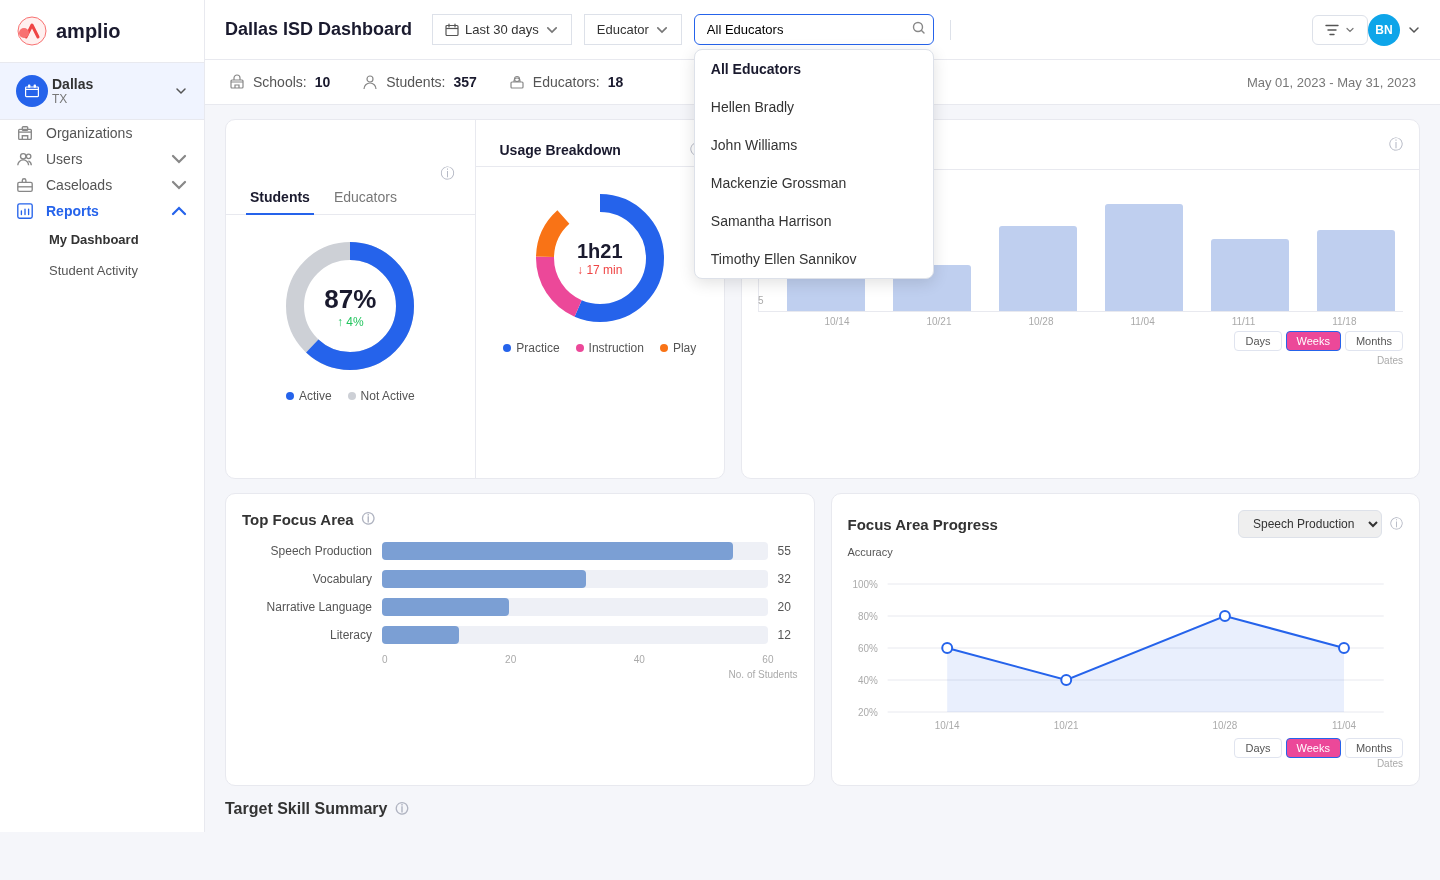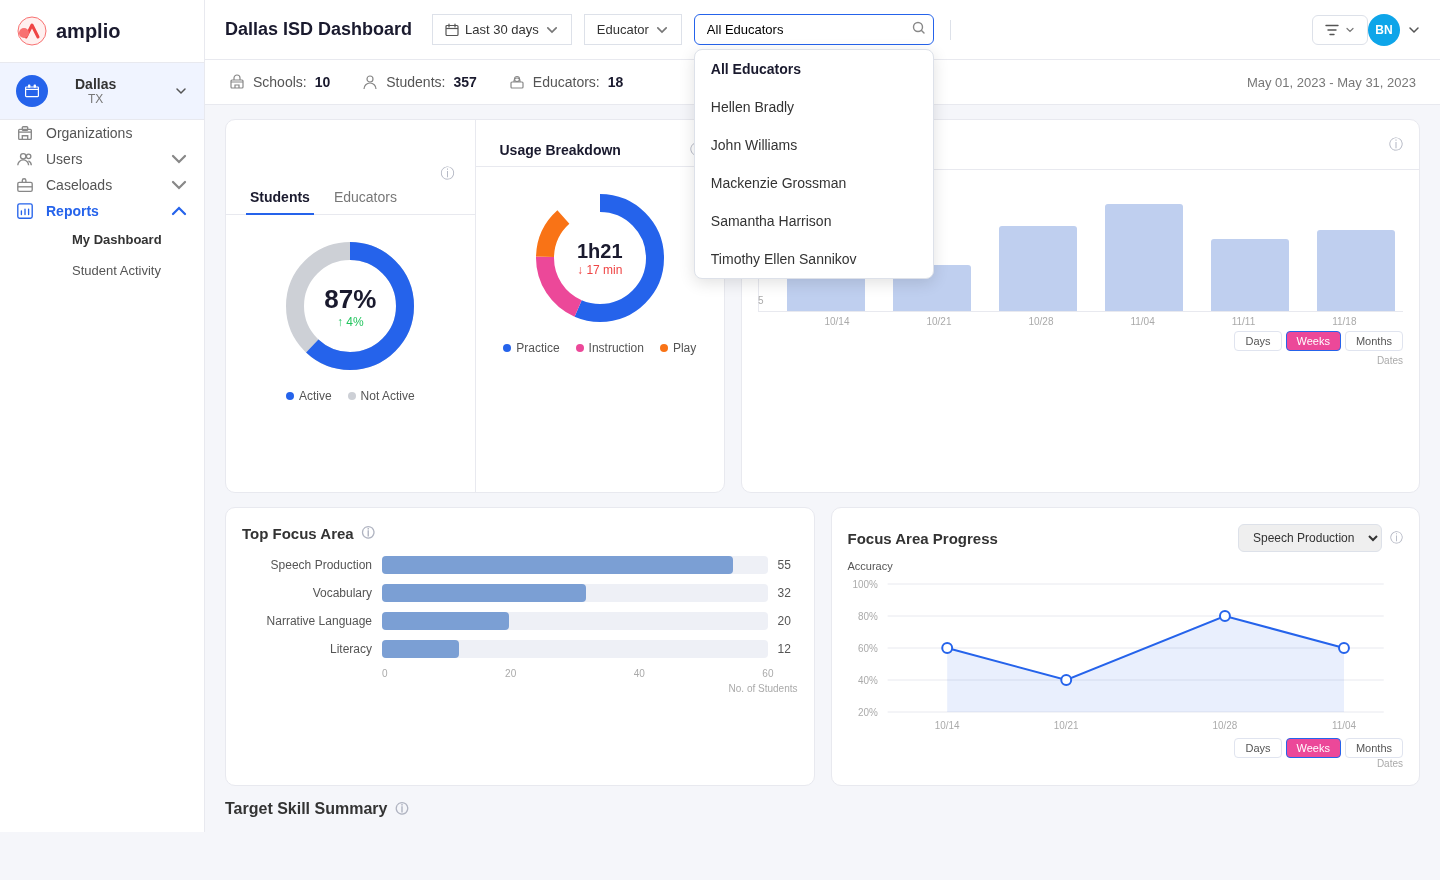"Dallas" .location-info { gap: 27px -> 4px; text-align: center -> none }
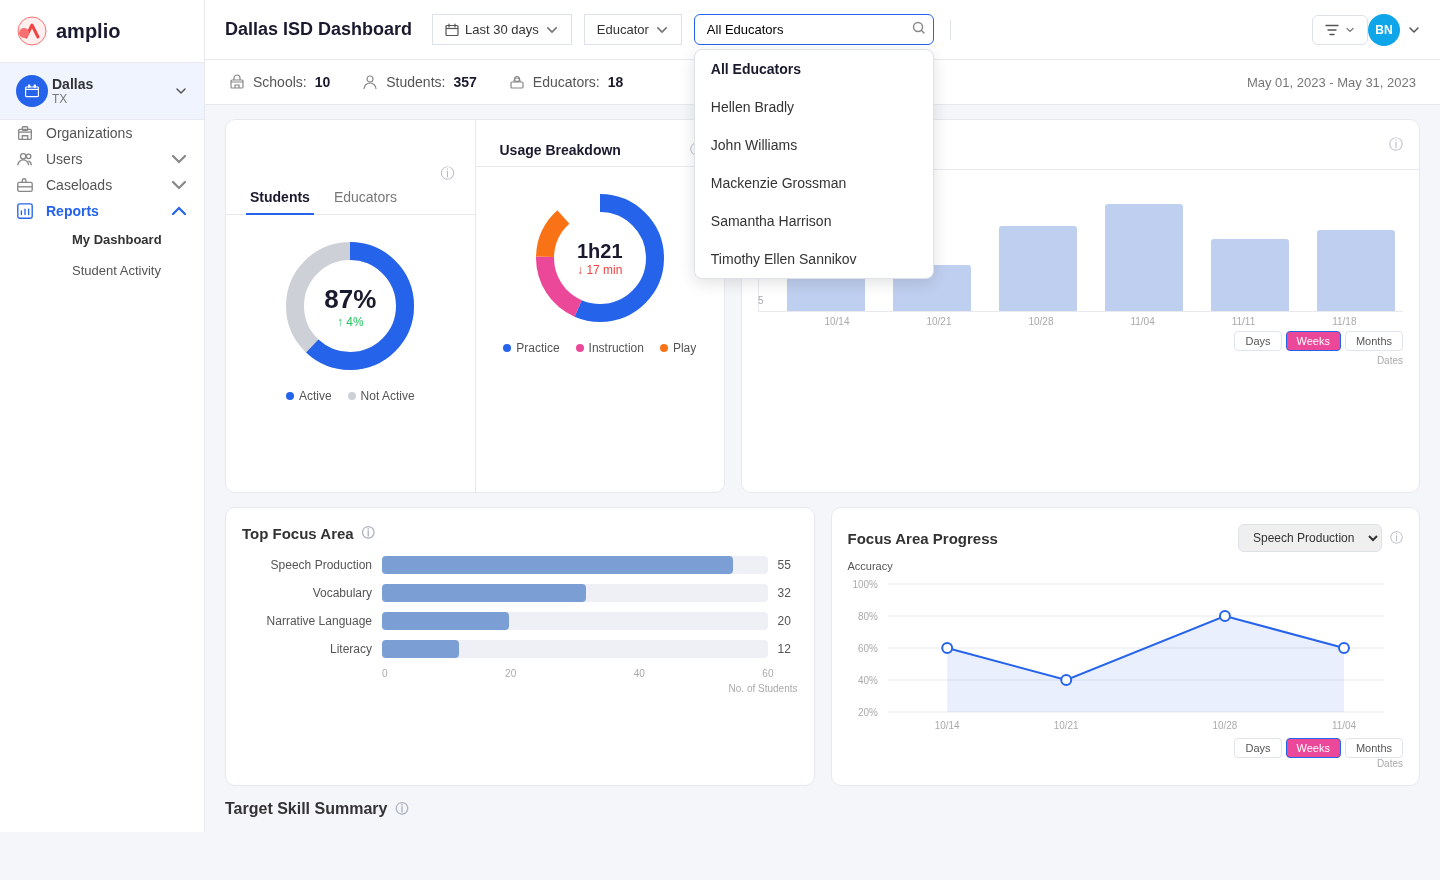"My Dashboard" .nav-sub { padding-left: 56px -> 33px }
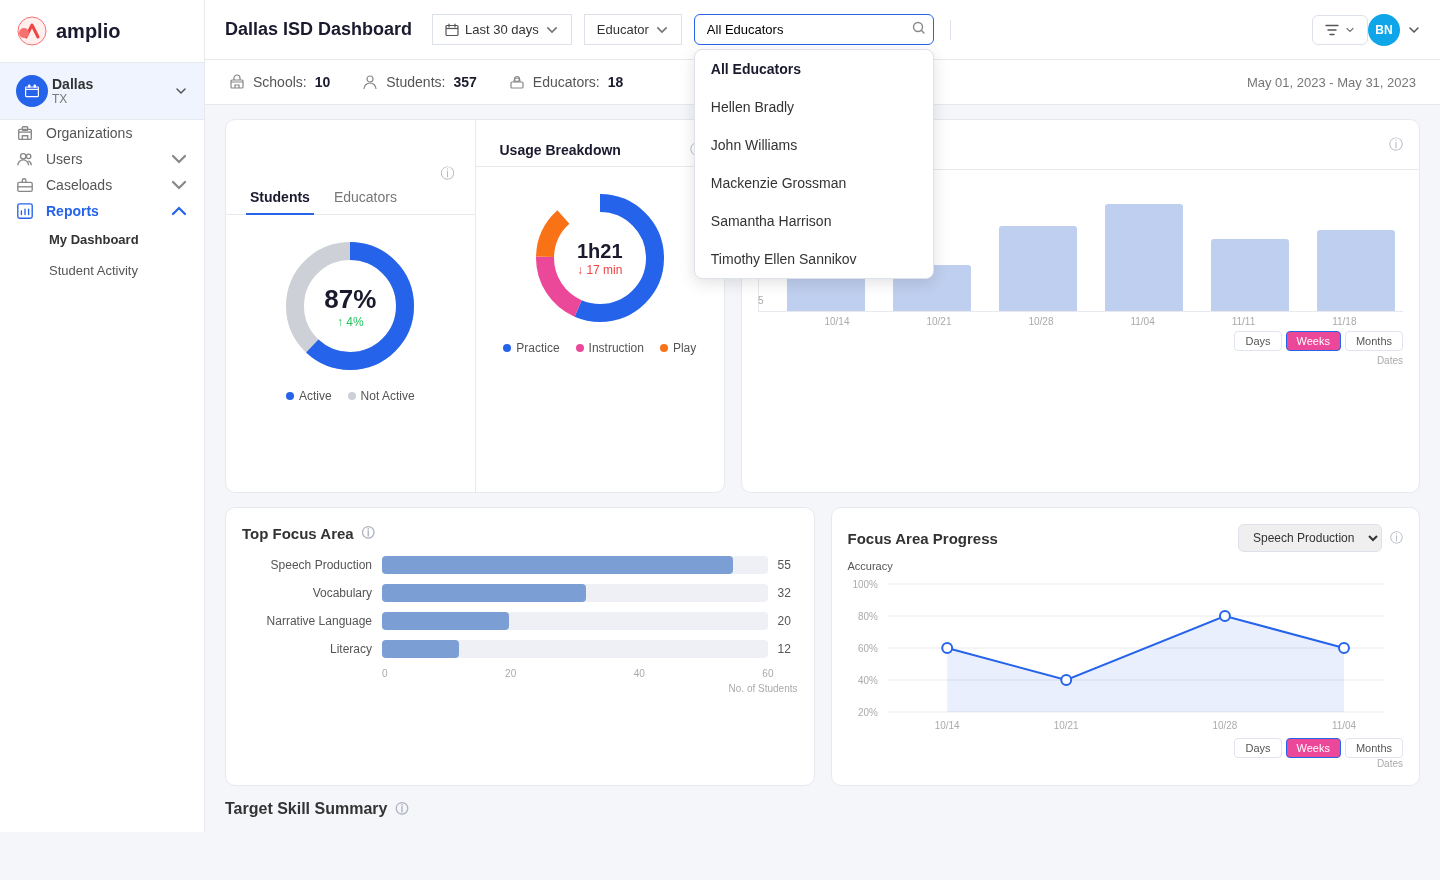"Accuracy" div { margin-bottom: 2px -> 16px }
